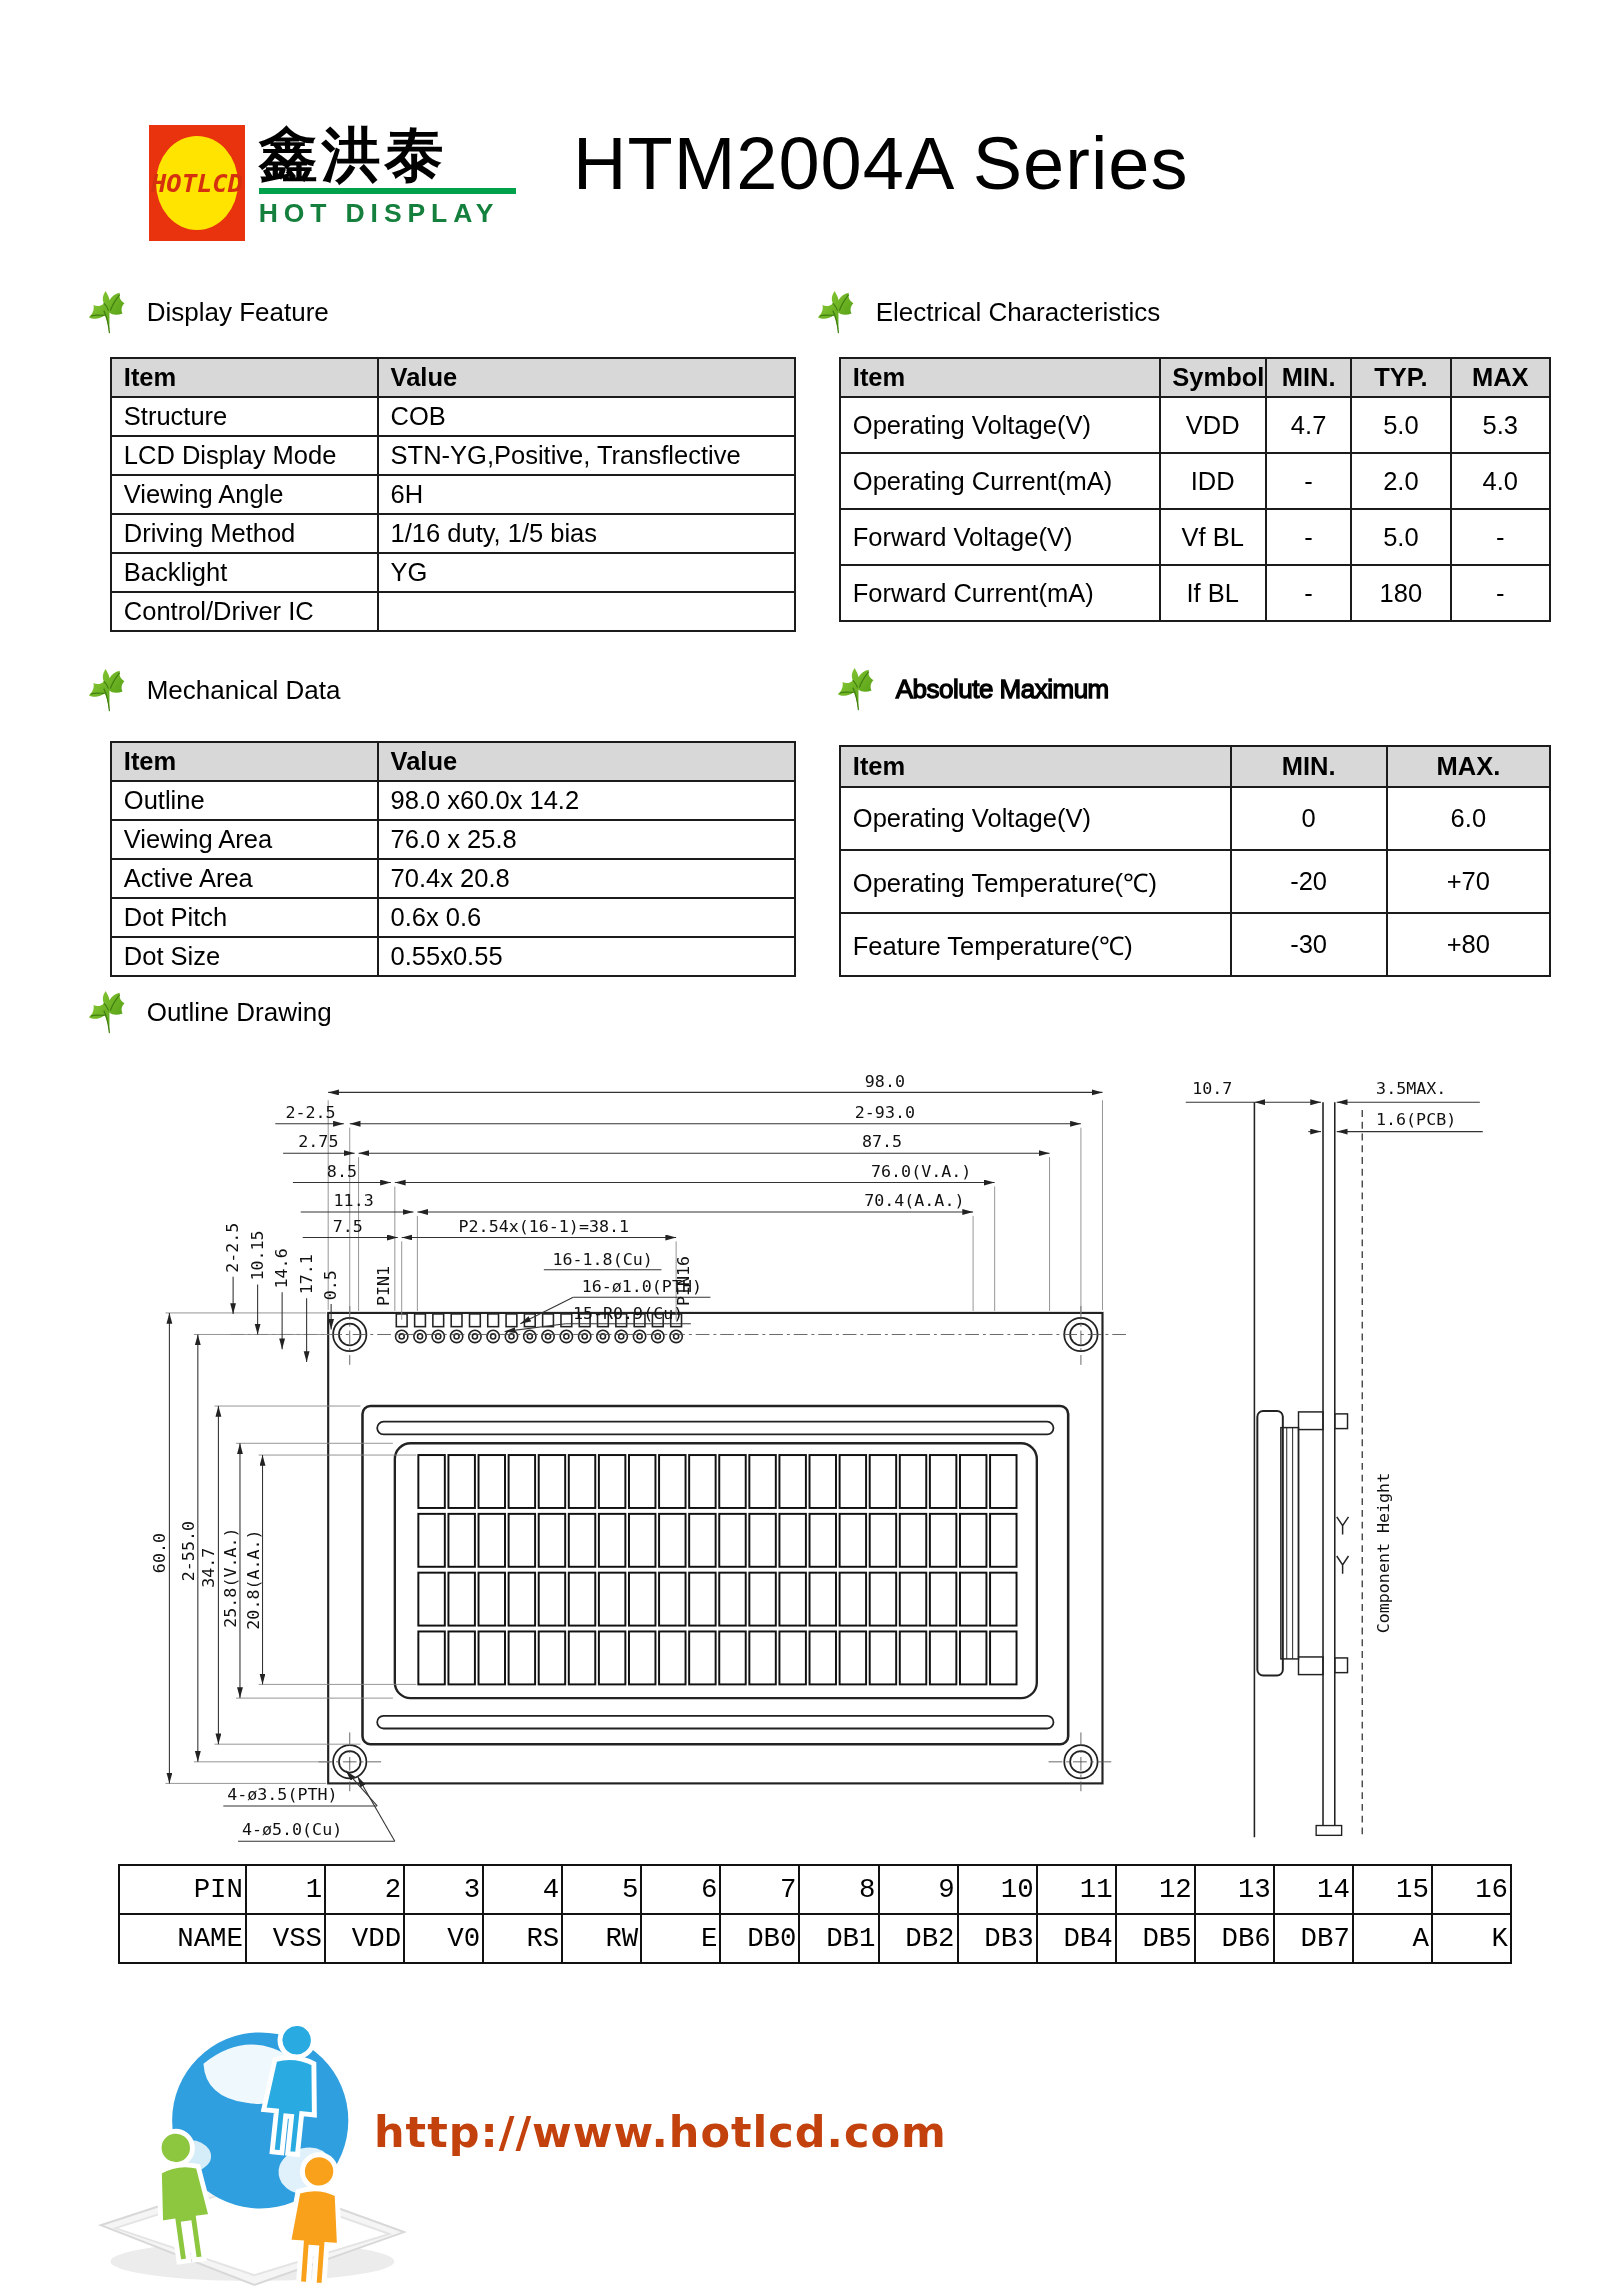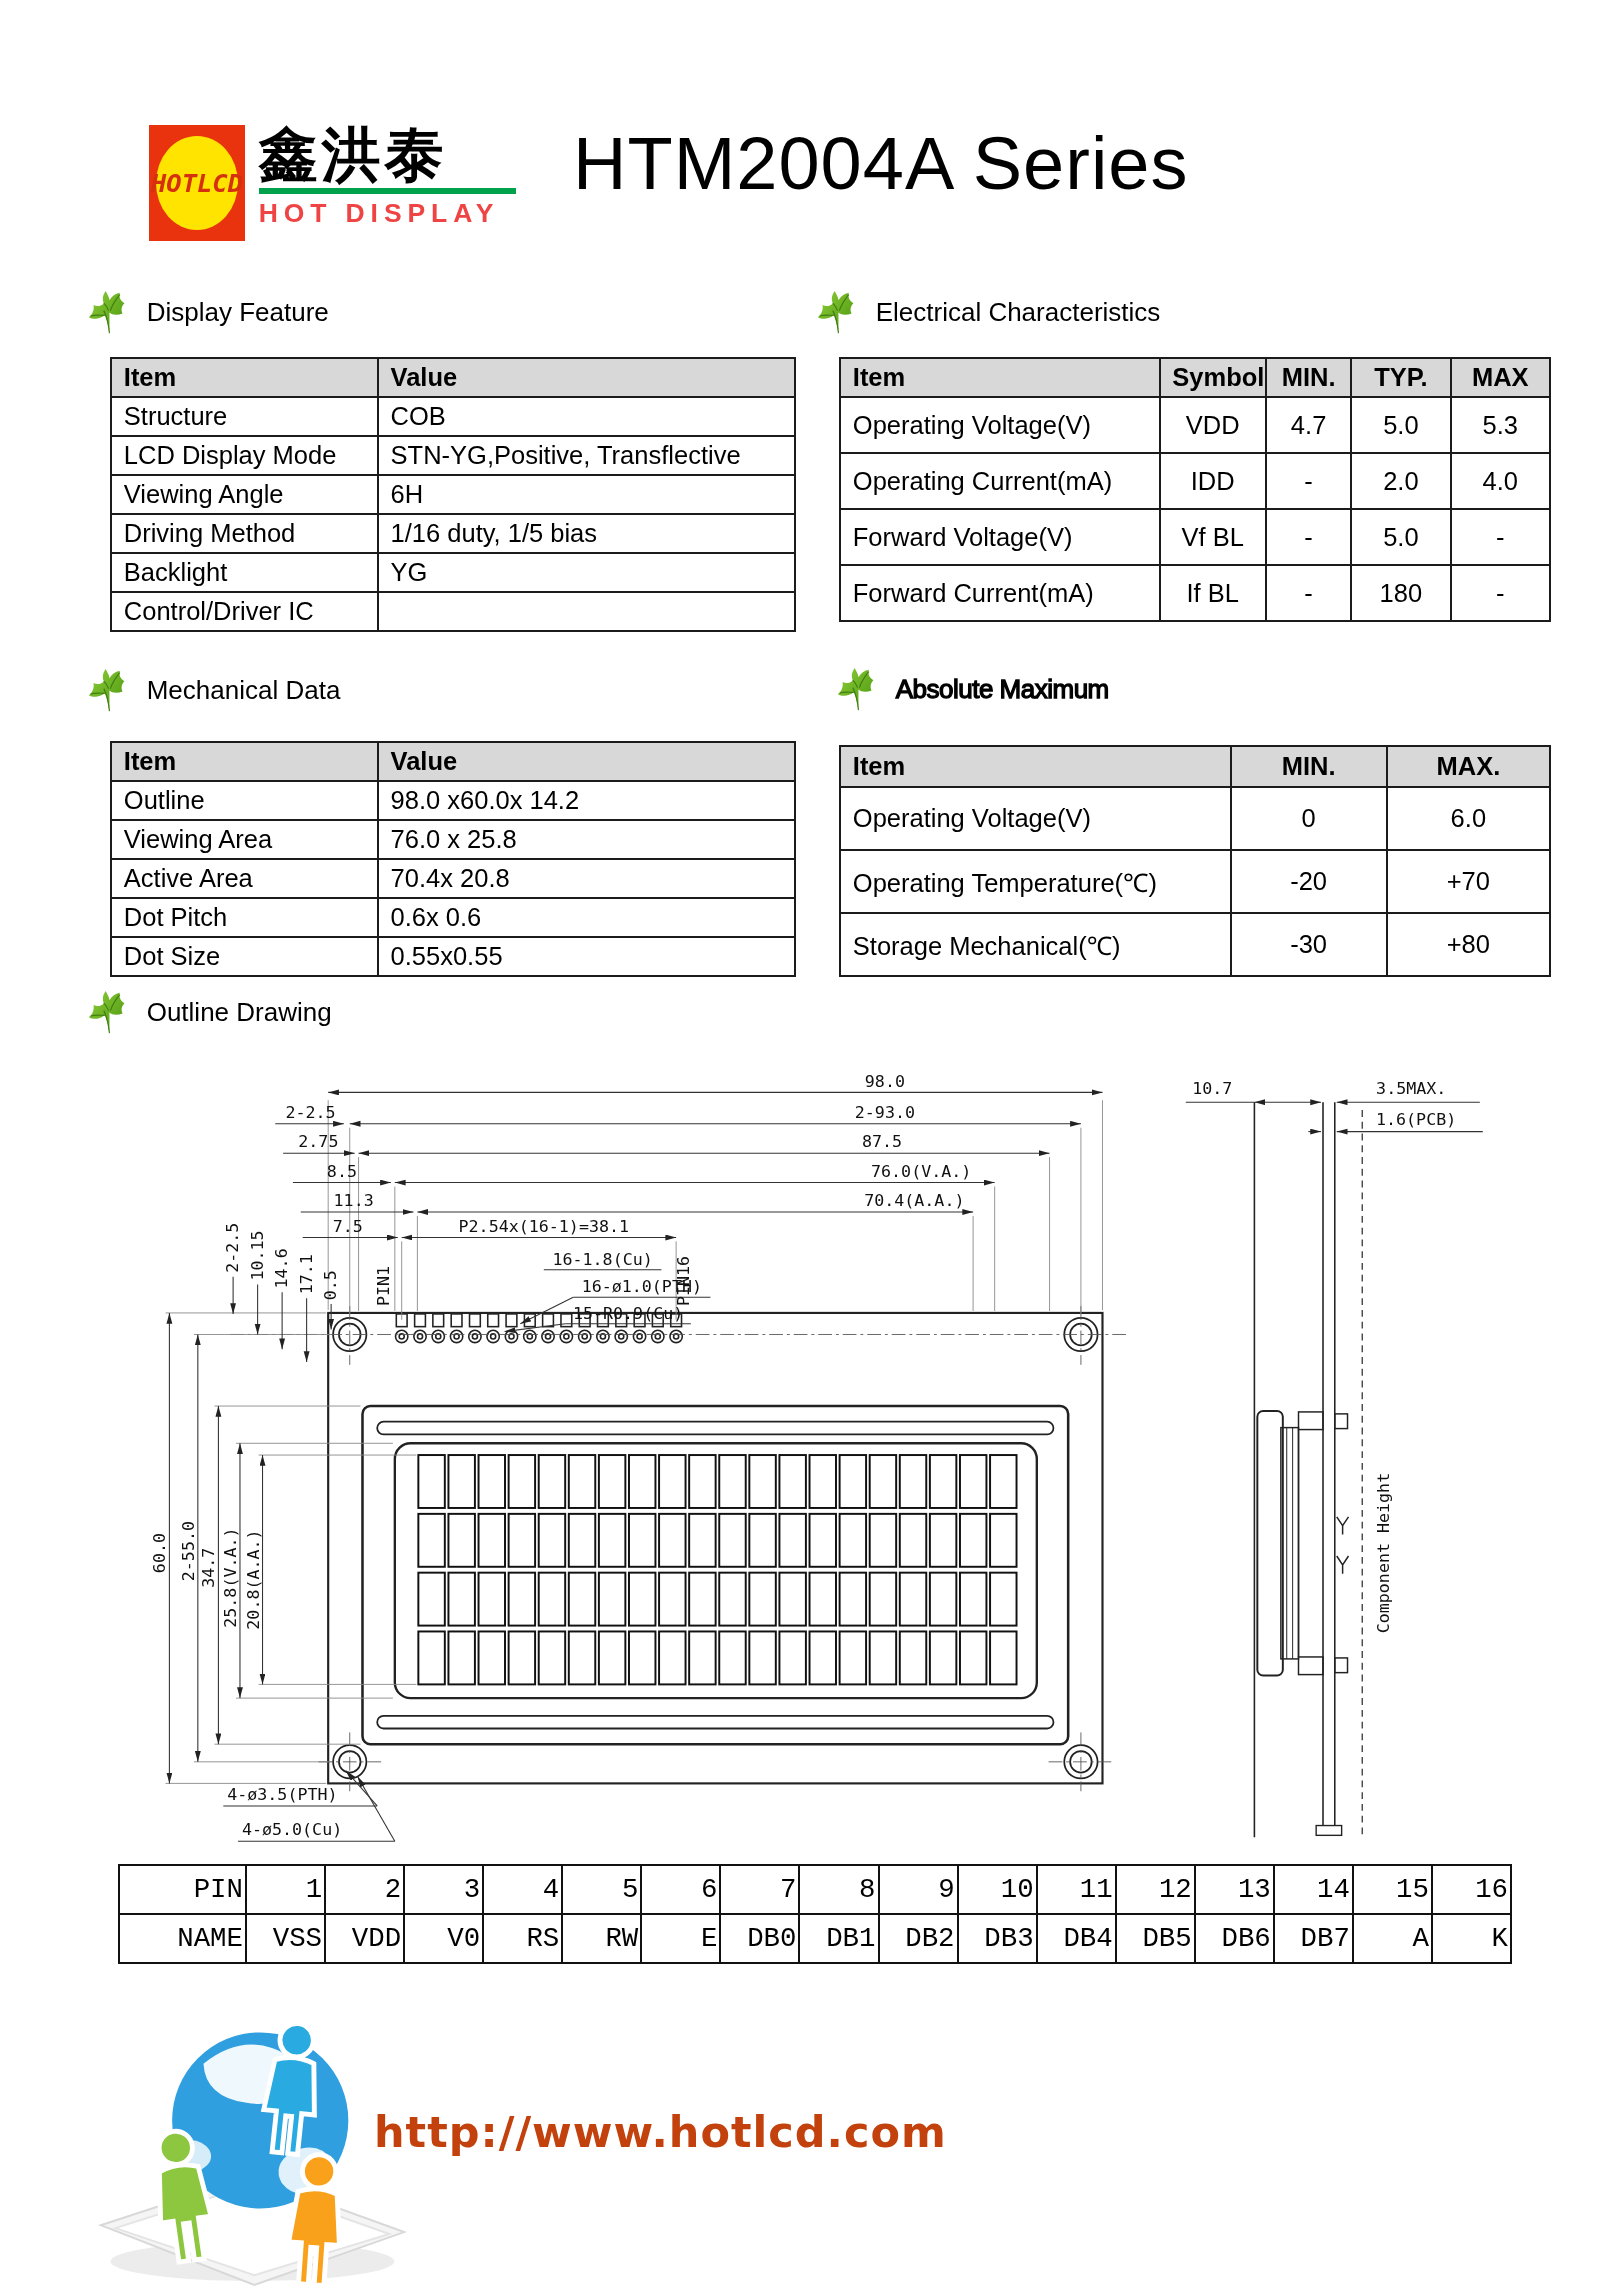"HOT DISPLAY" .logo-tag { color: #ef4444 -> #15803d }
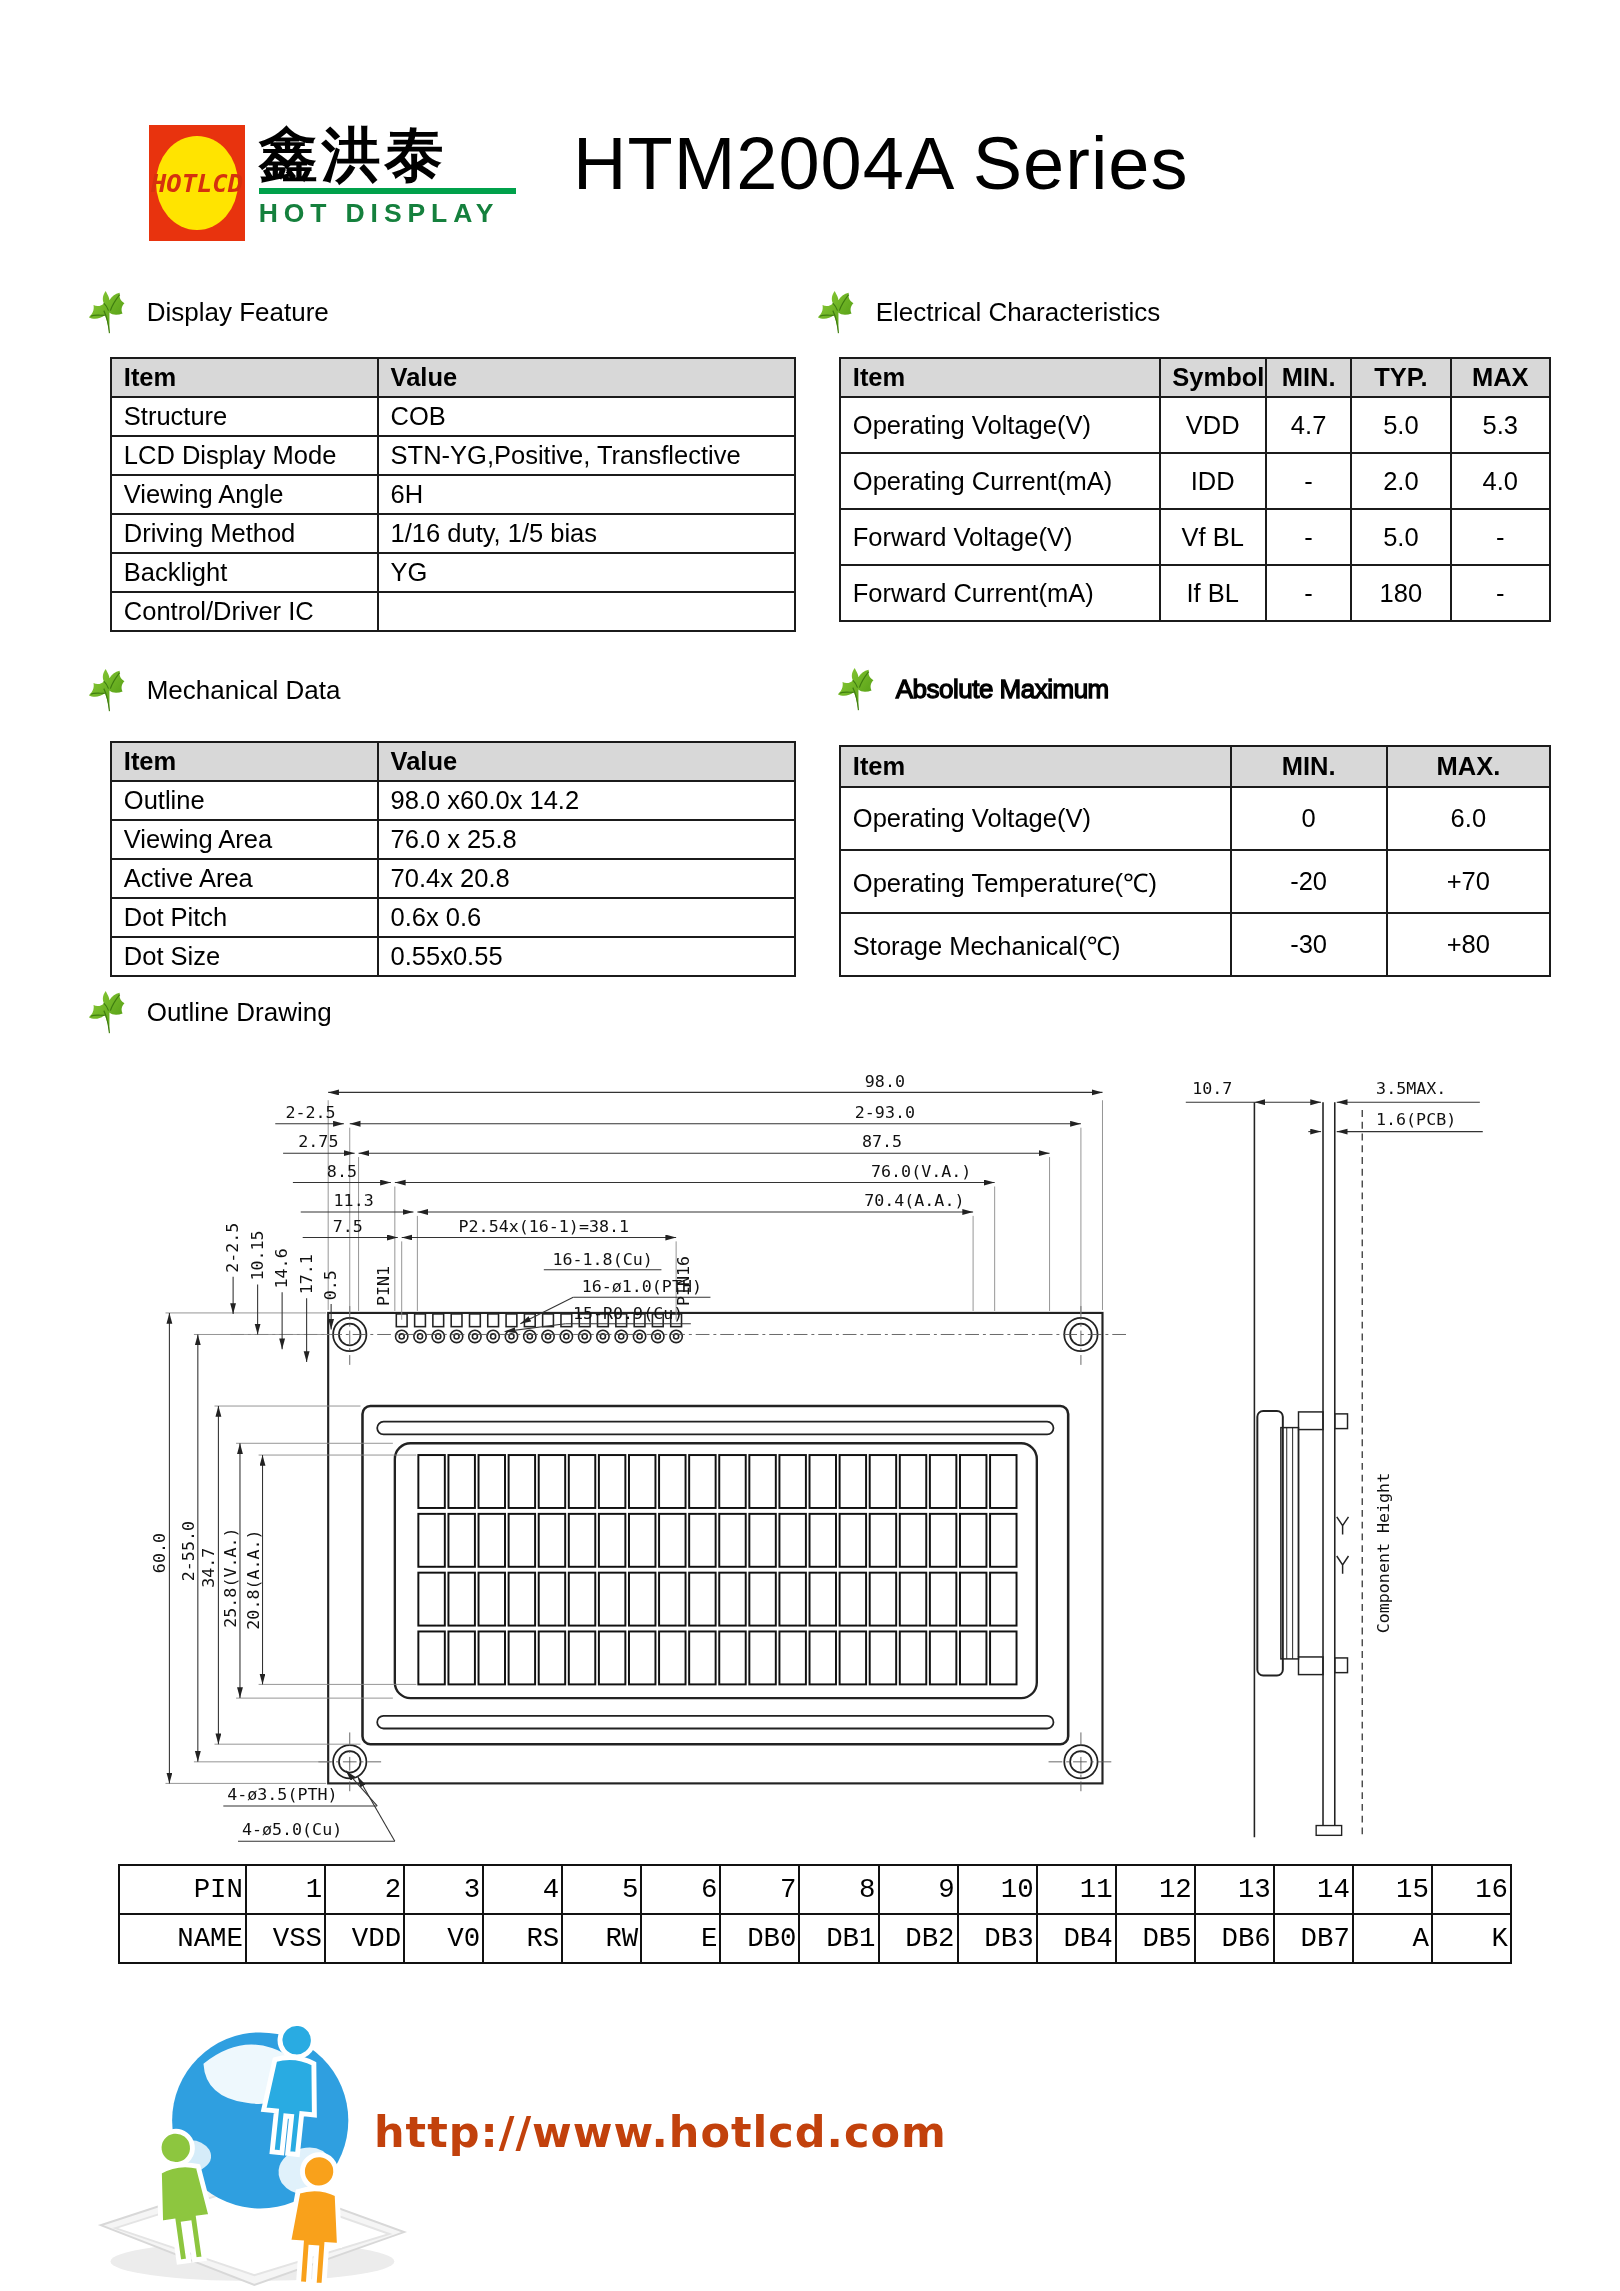"Storage Mechanical(℃)" td { text: Storage Mechanical -> Feature Temperature }
